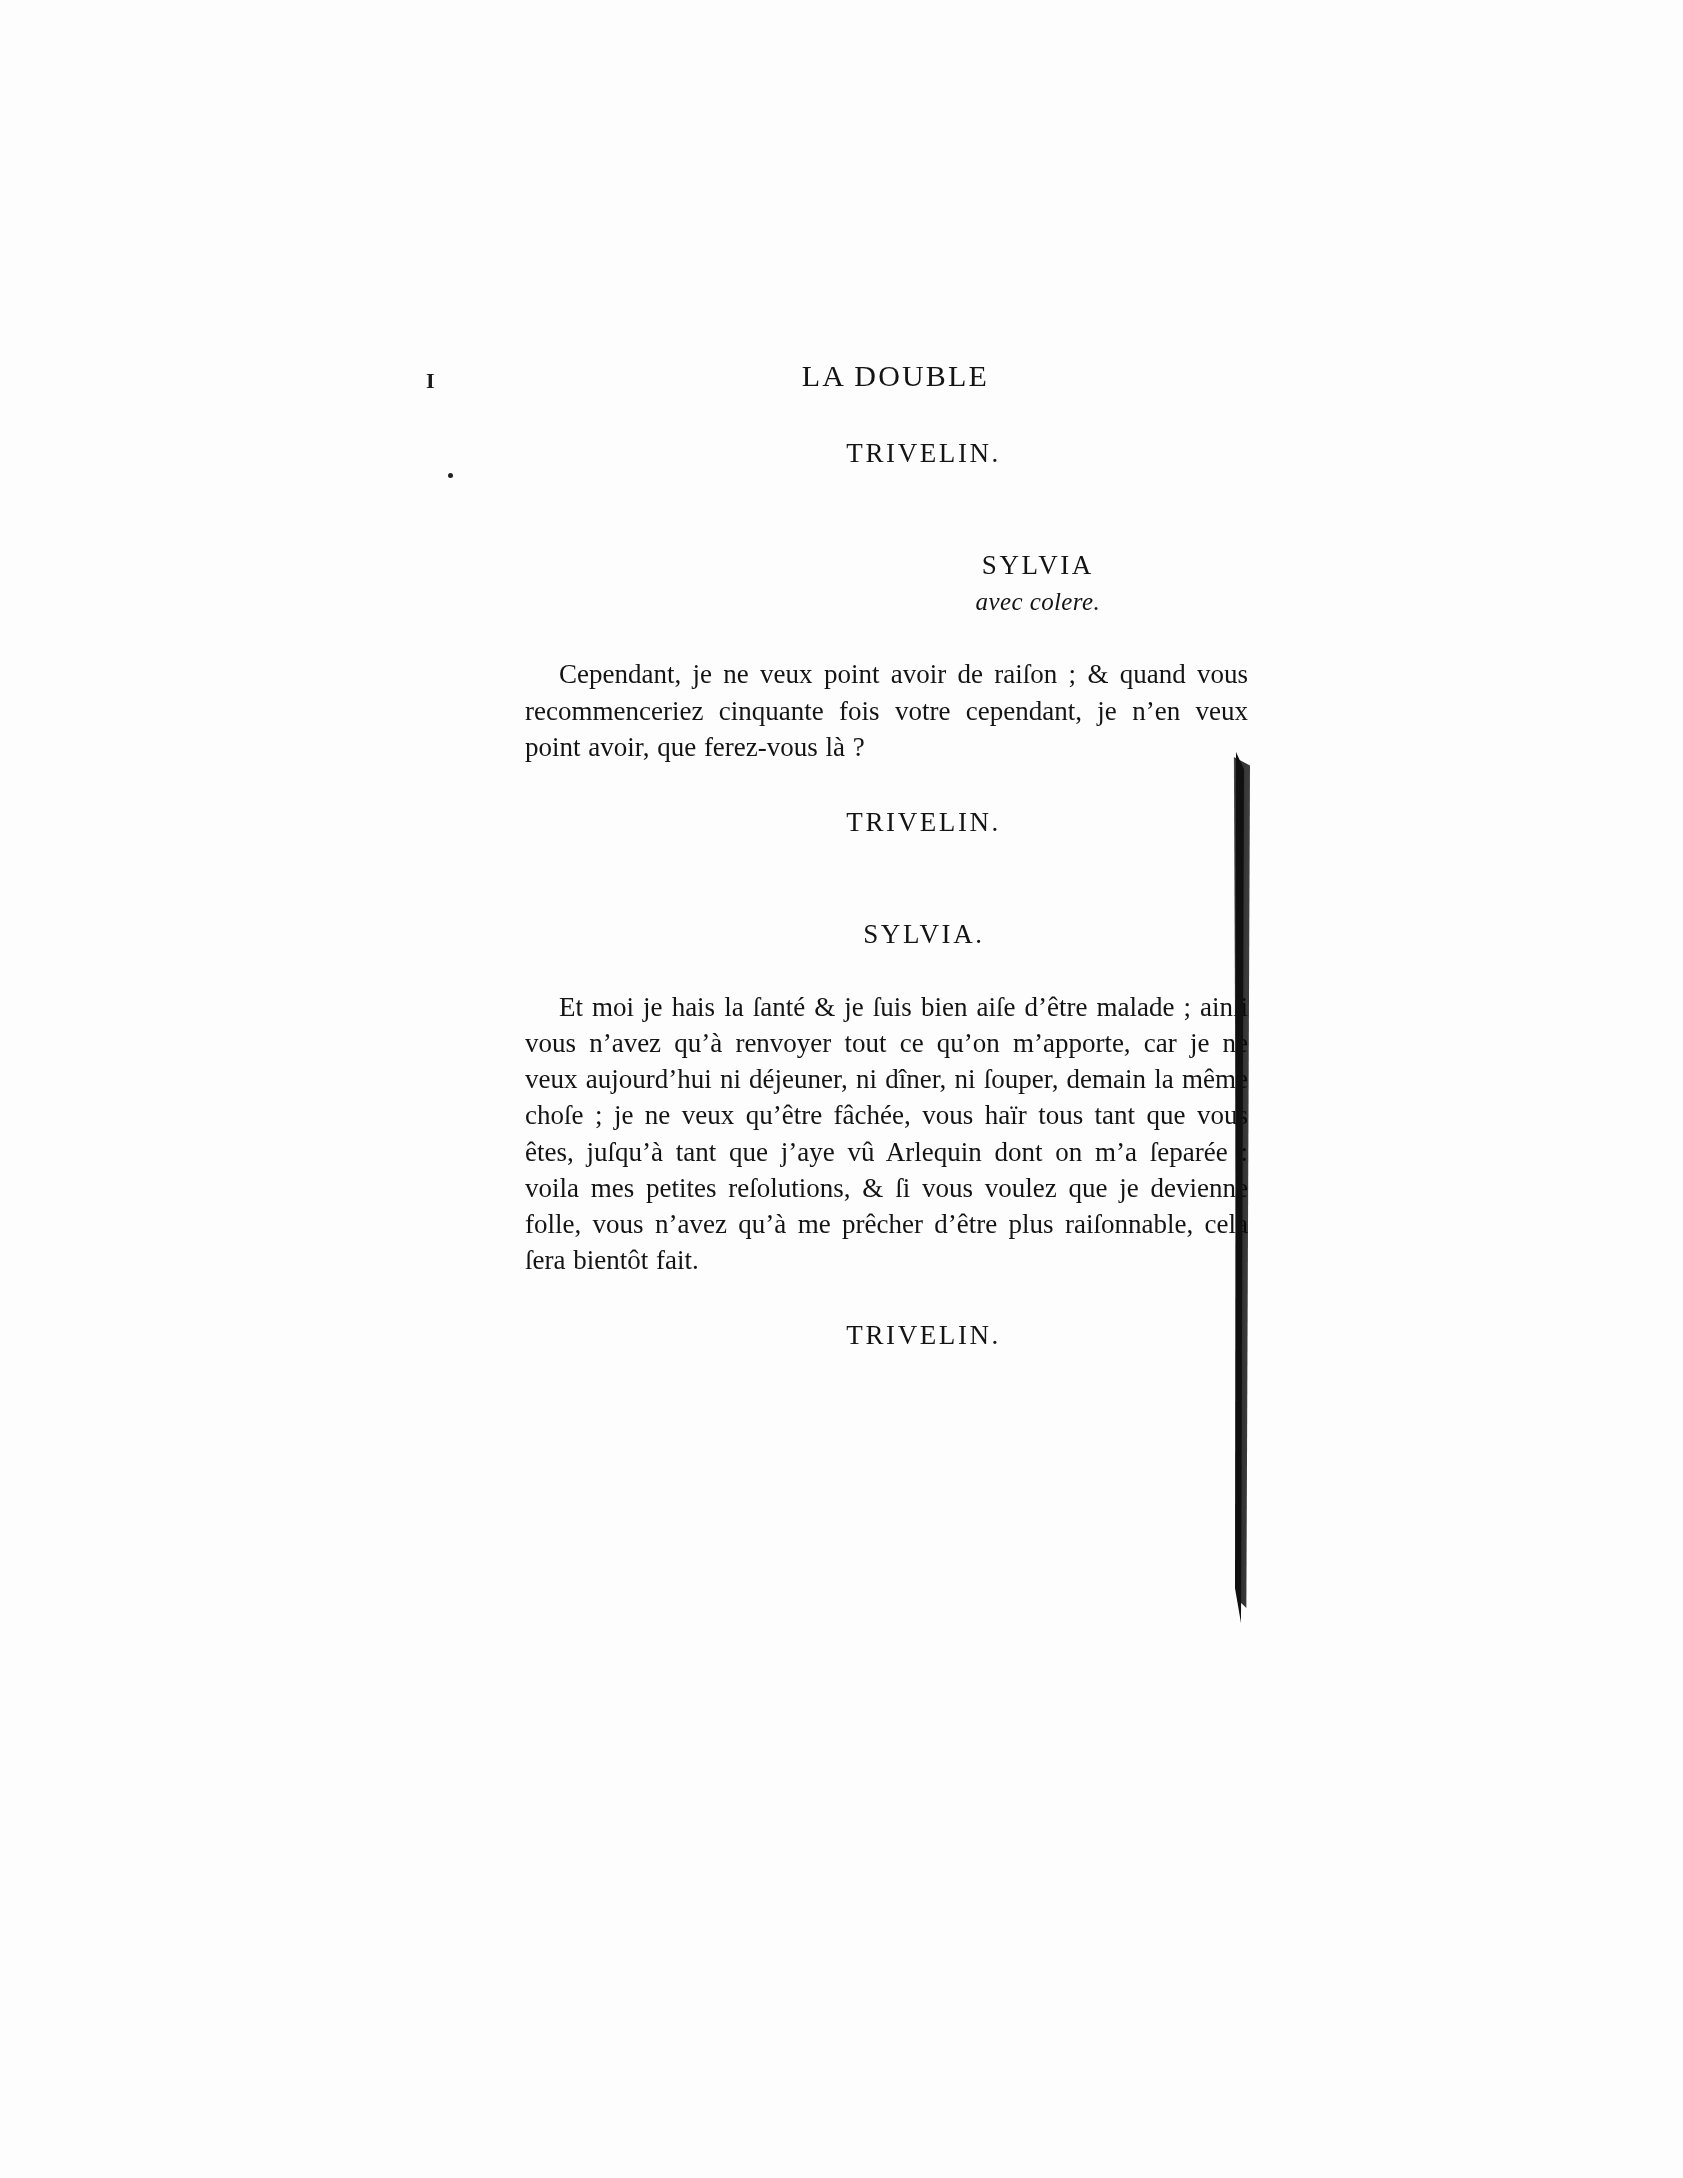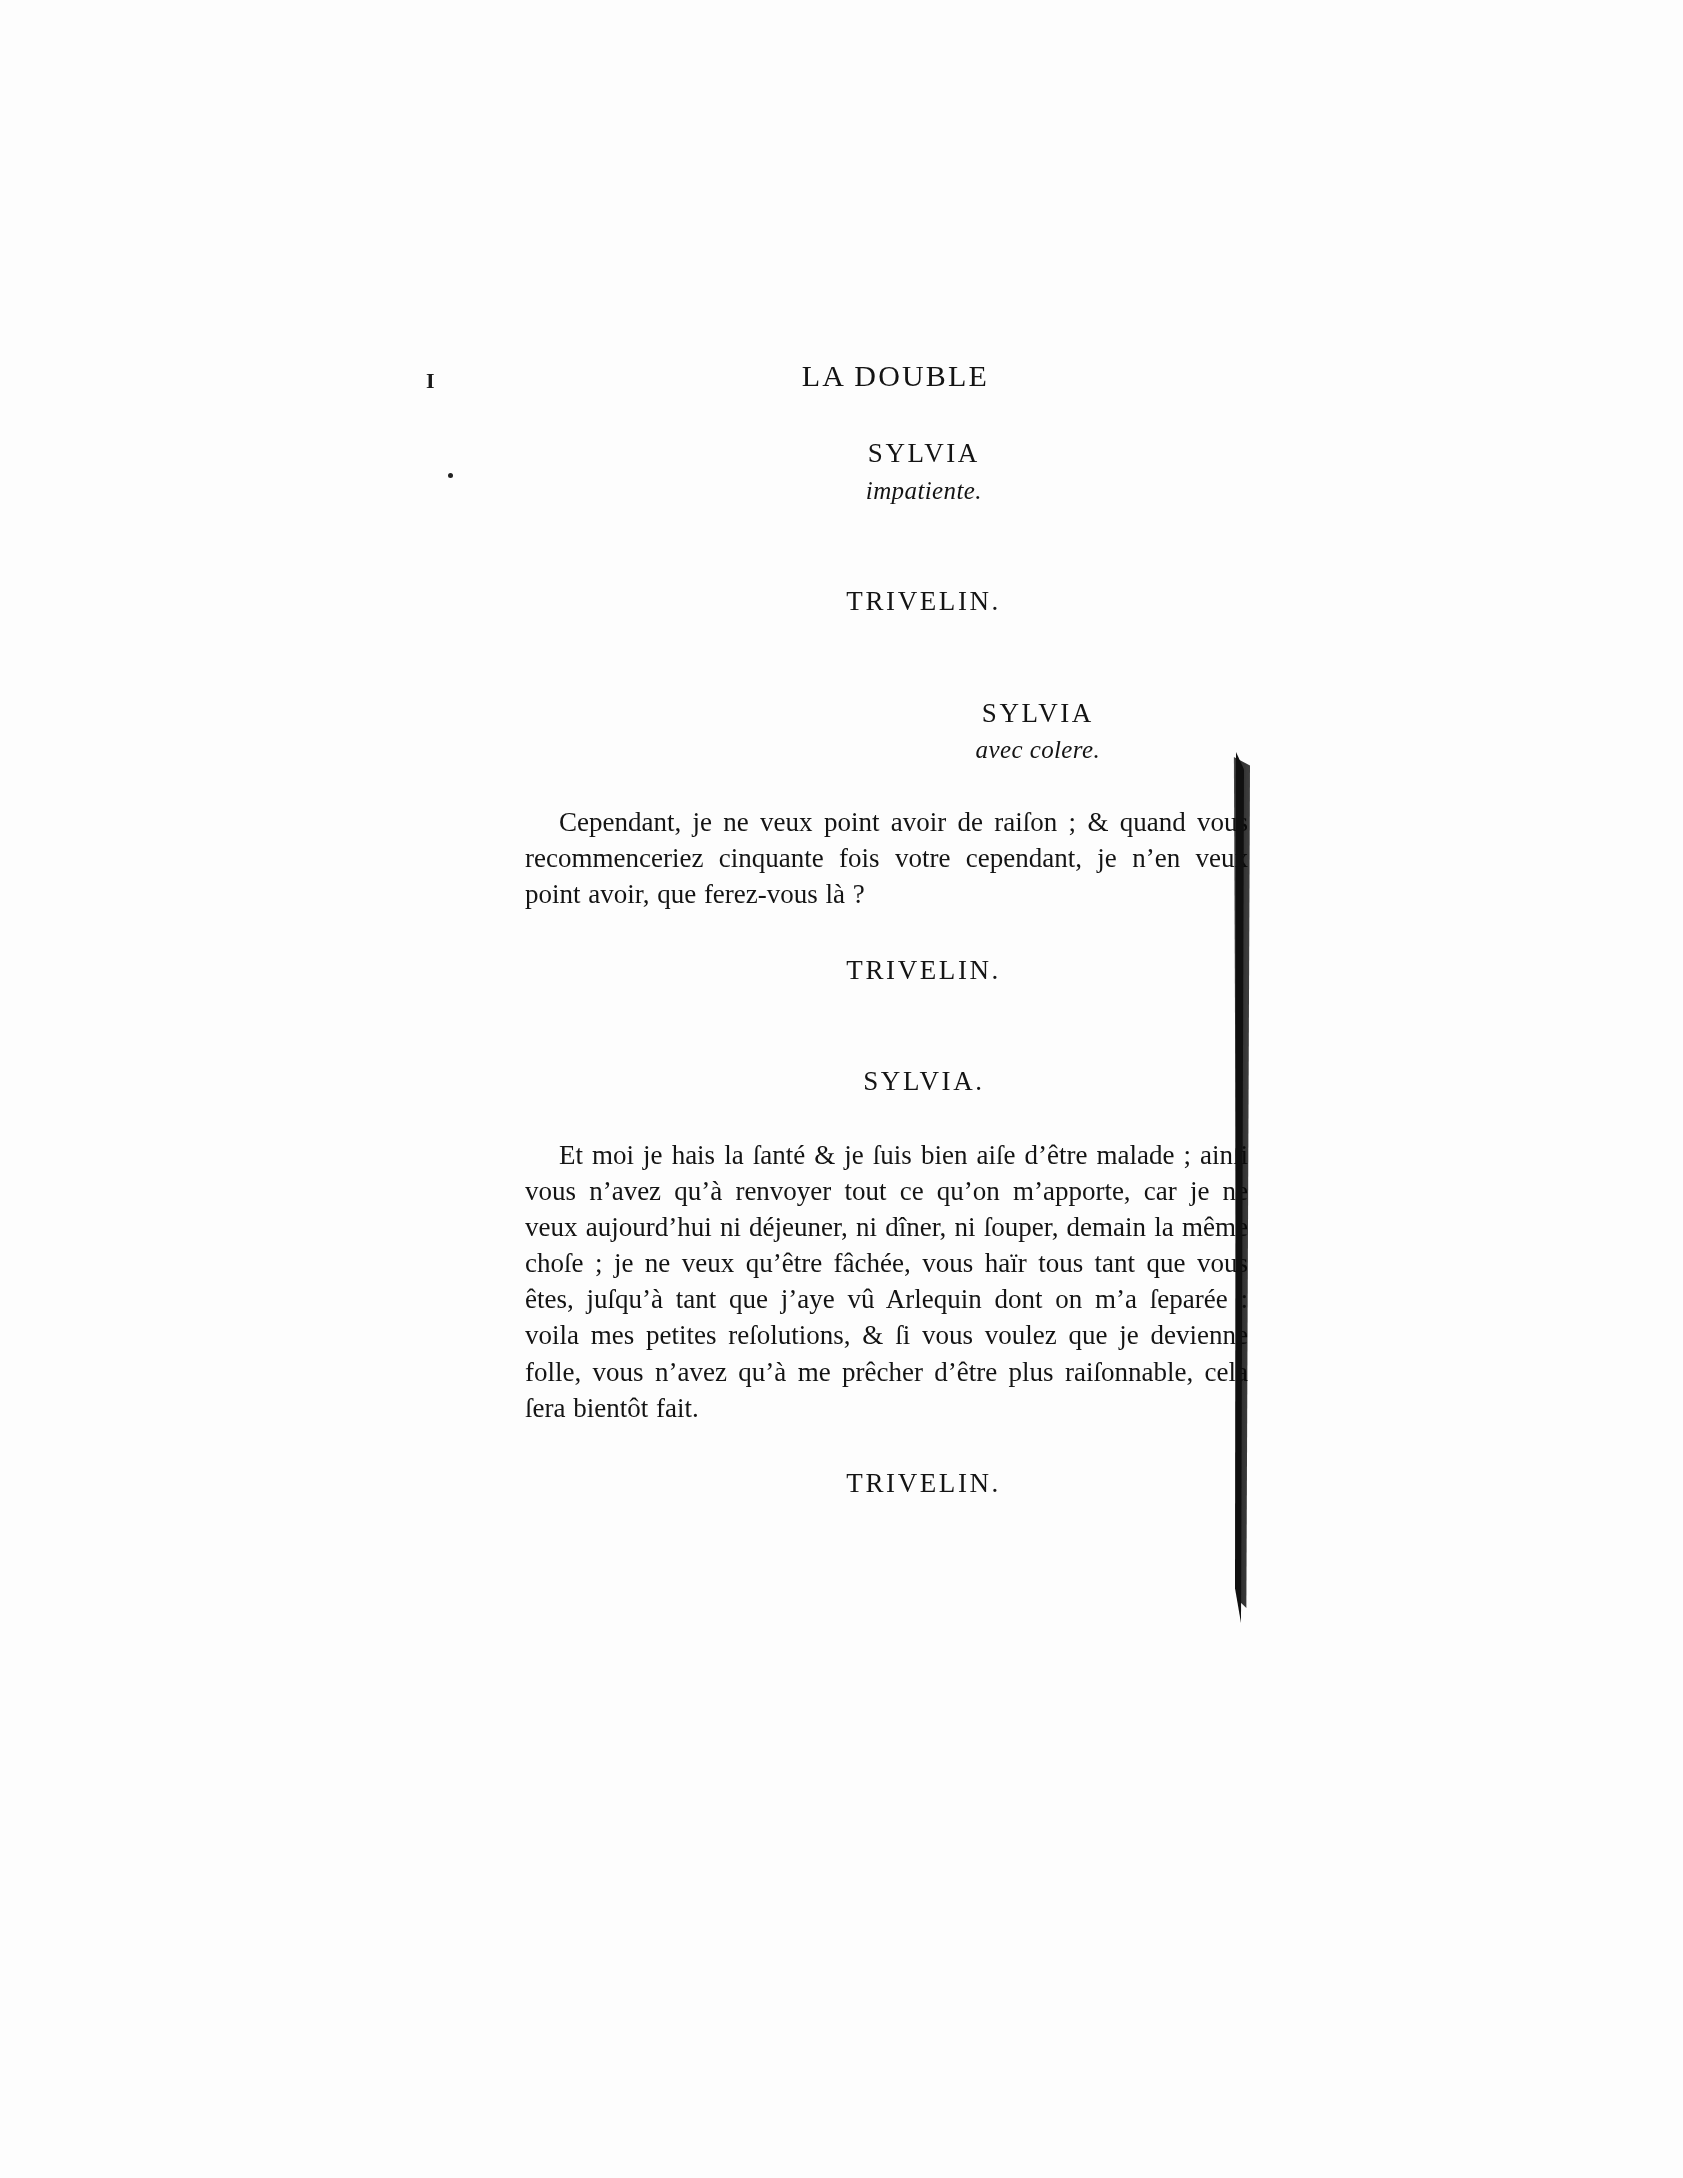"SYLVIA impatiente." div.speaker { html: <div> <span>SYLVIA</span> <span>impatiente.</span> </div> -> none }
